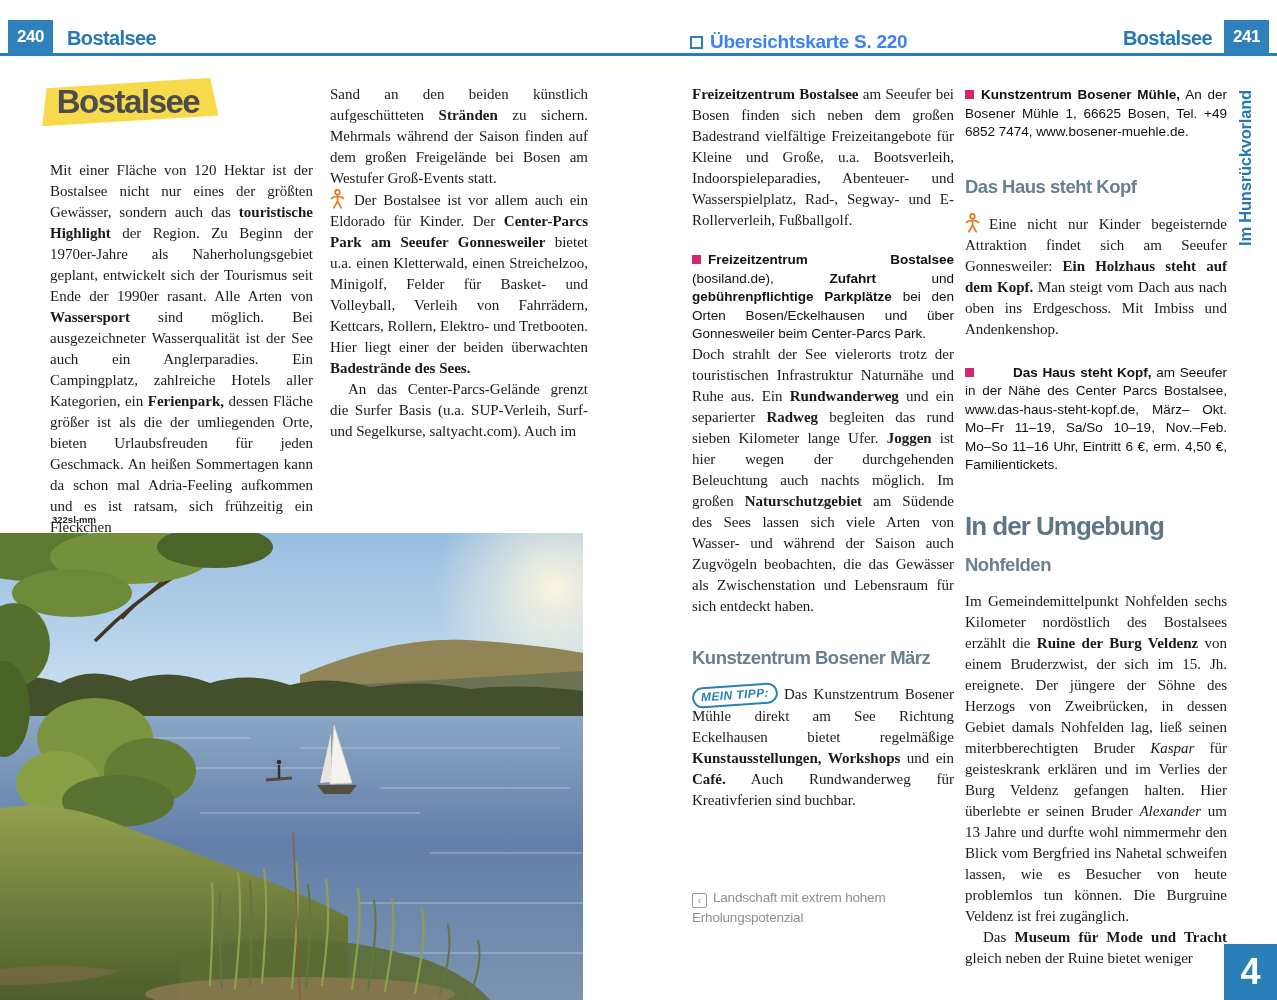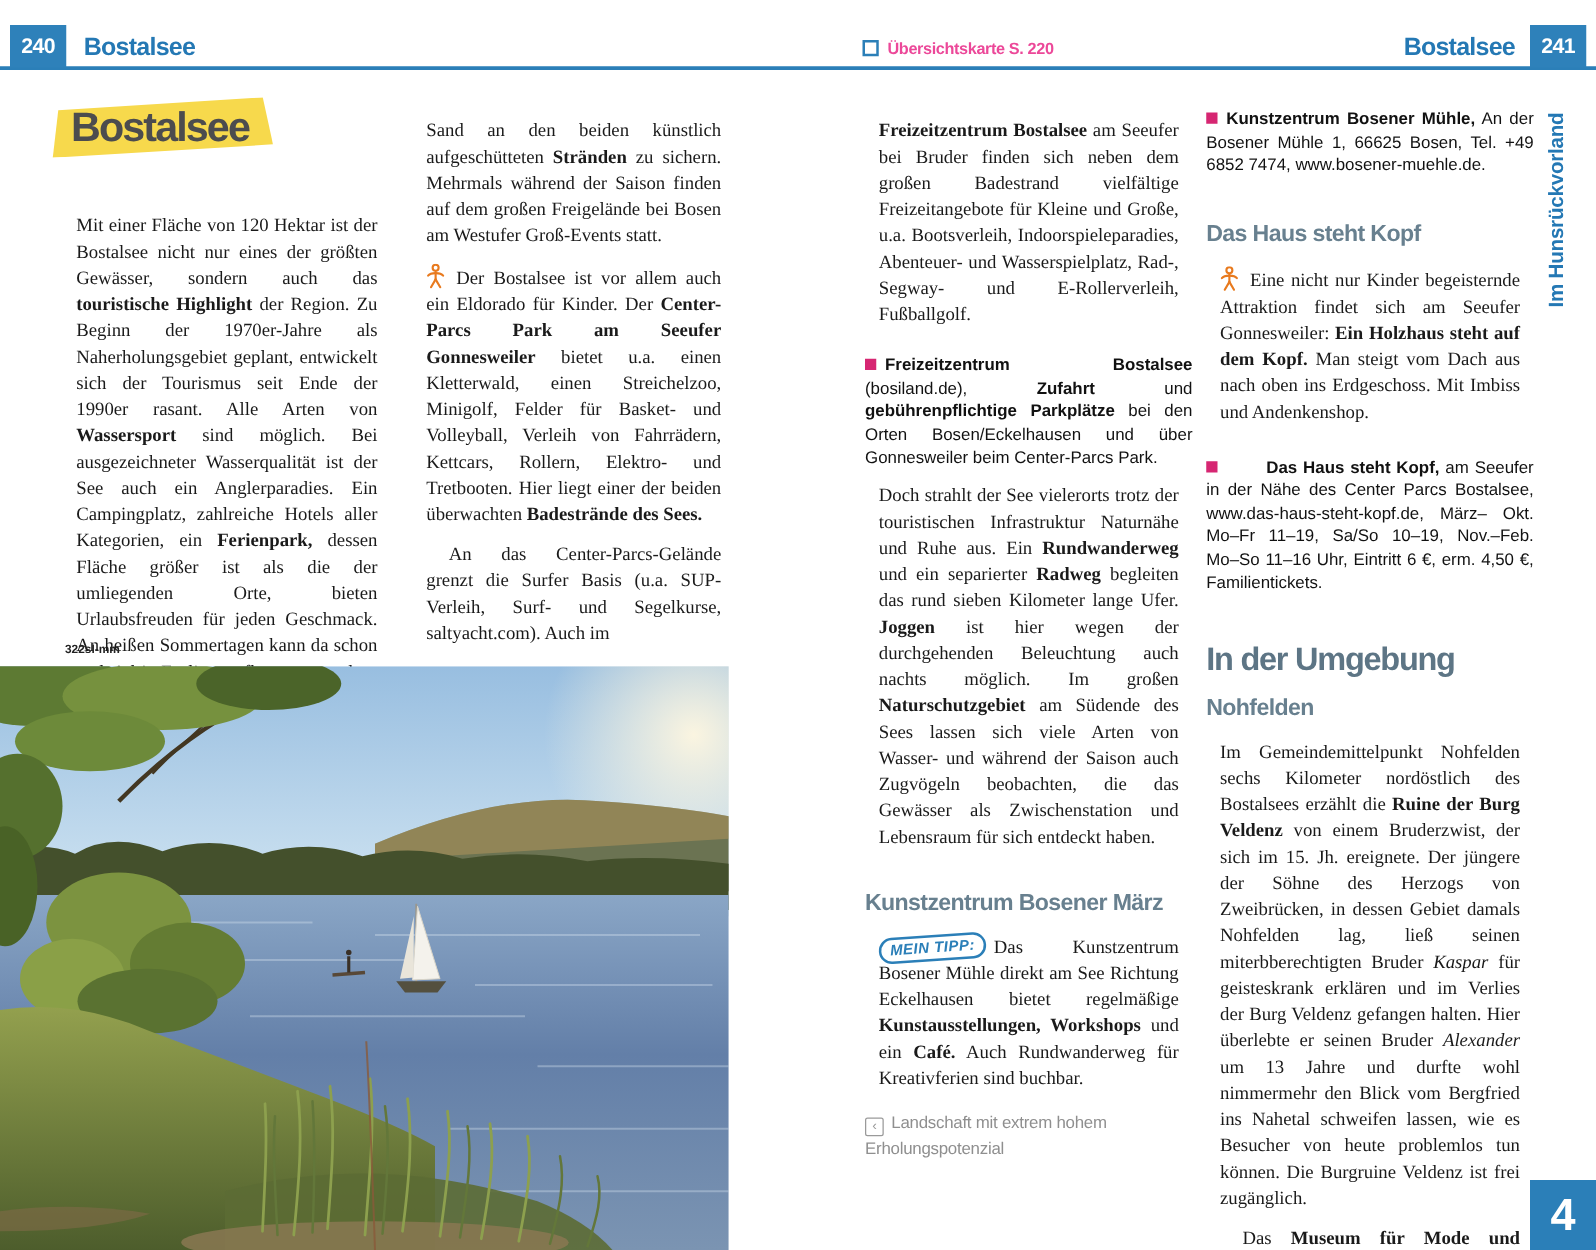"Übersichtskarte S. 220" .map-note { color: #ec4899 -> #3b82f6; font-size: 13px -> 19px }
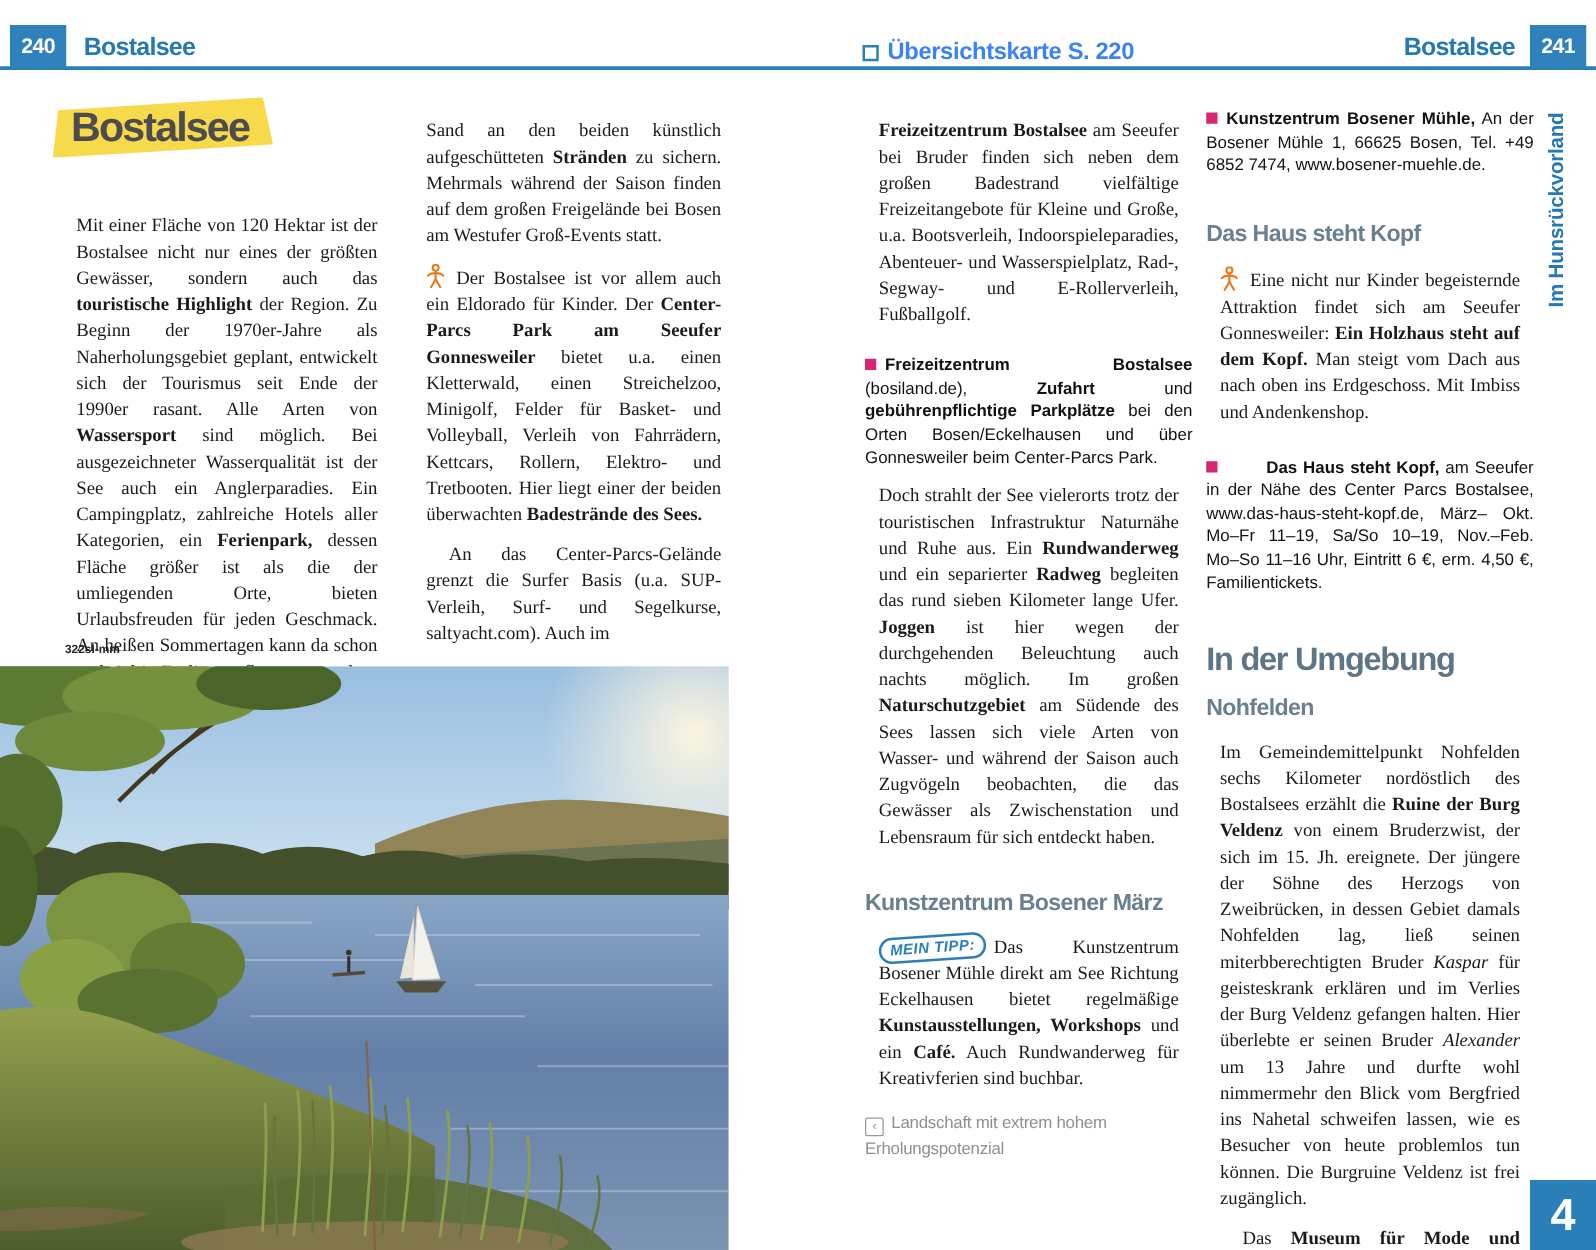"Sand an den beiden künstlich" .body { margin: 11px -> 0 }
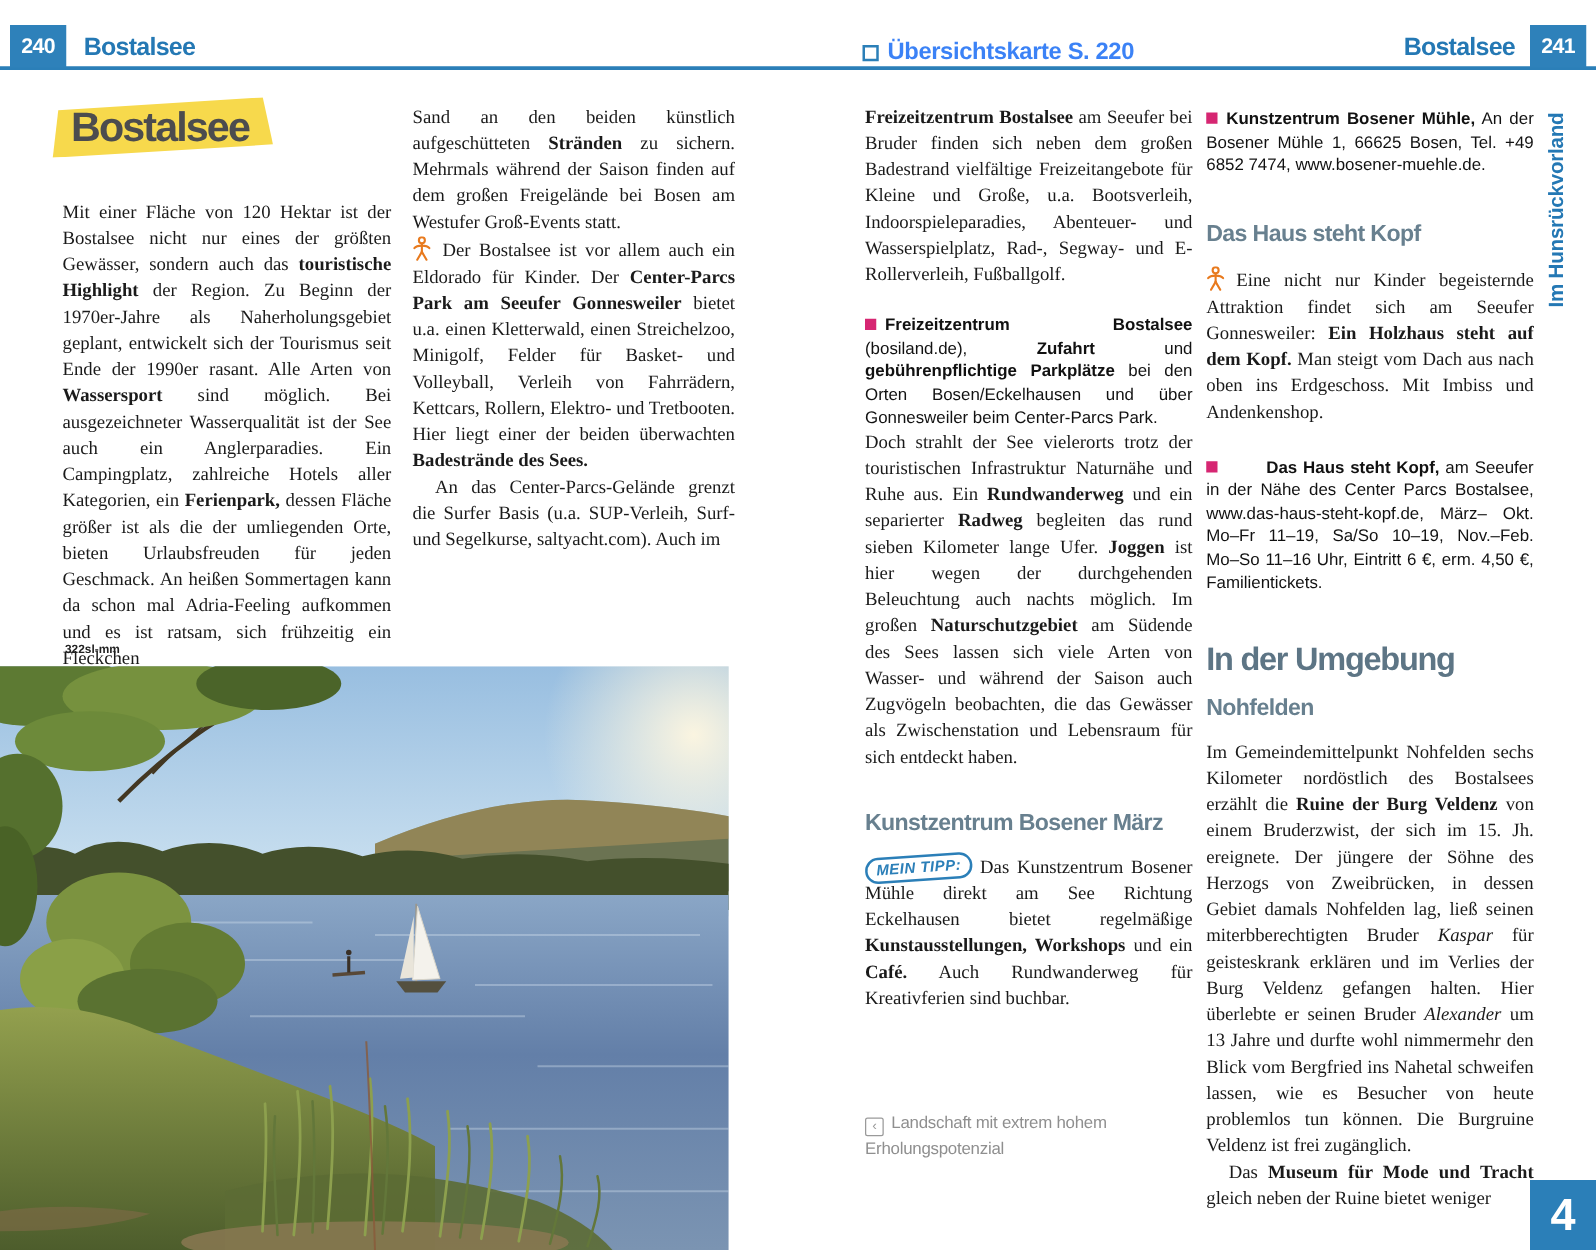"am Seeufer bei Bruder finden" span { text: Bruder -> Bosen }
